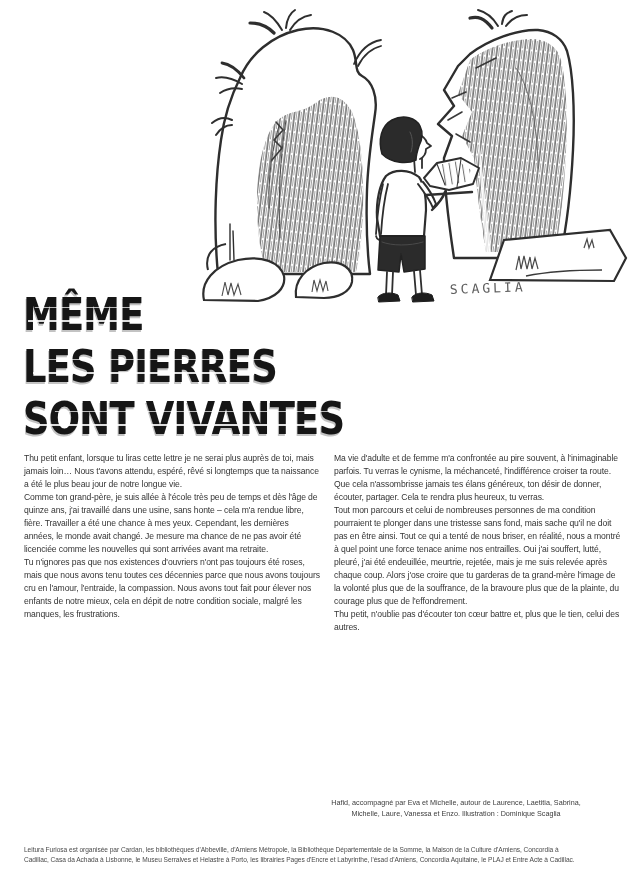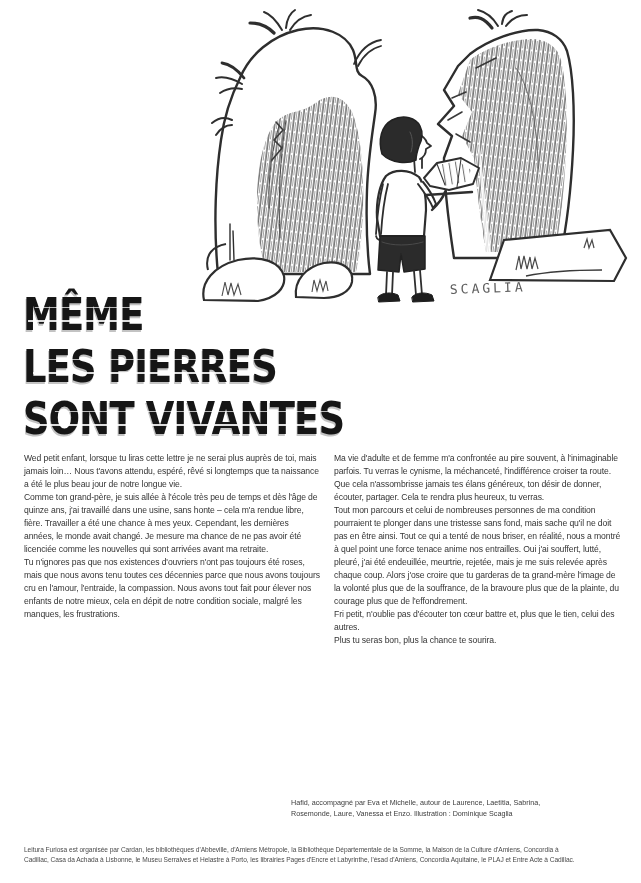"Wed petit enfant, lorsque tu" p { text: Wed -> Thu }
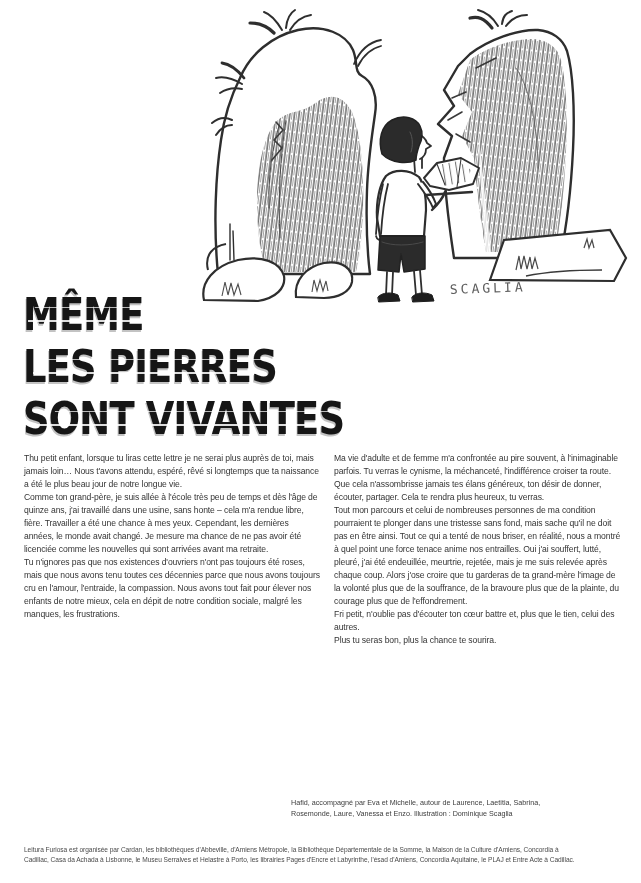"Fri petit, n'oublie pas d'écouter" p { text: Fri -> Thu }
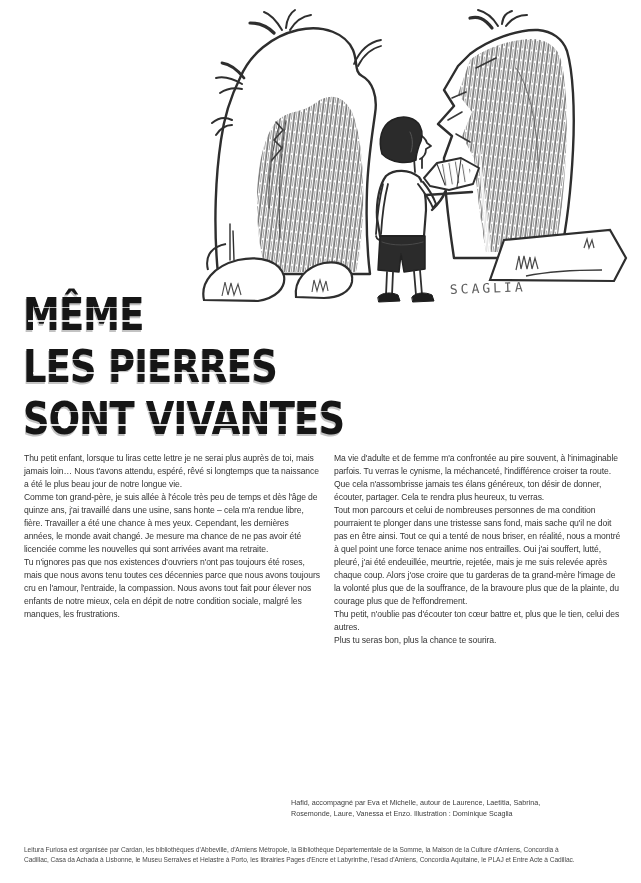"Plus tu seras bon, plus" p { html: <p>Plus tu seras bon, plus la chance te sourira.</p> -> none }
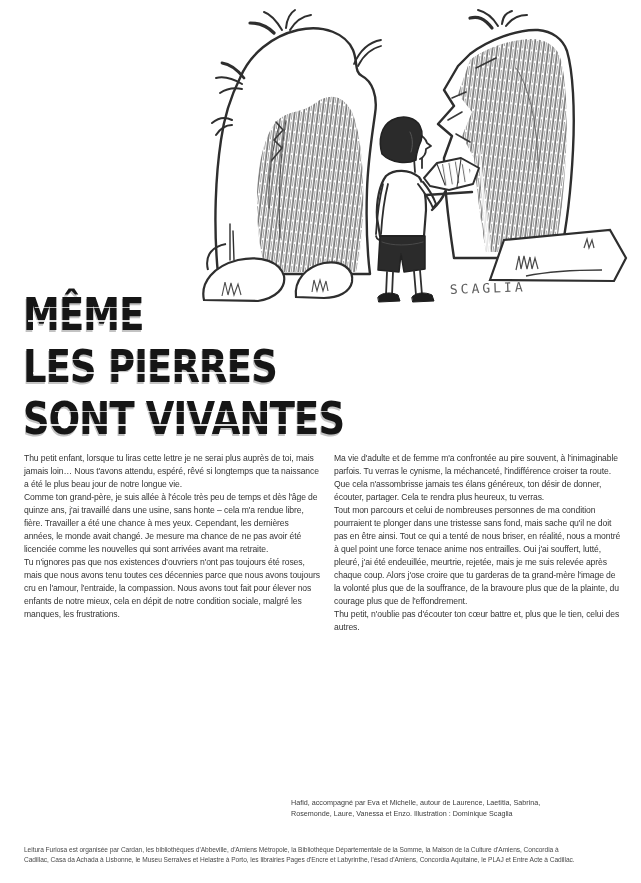"Hafid, accompagné par Eva et" .credit { text-align: left -> center }
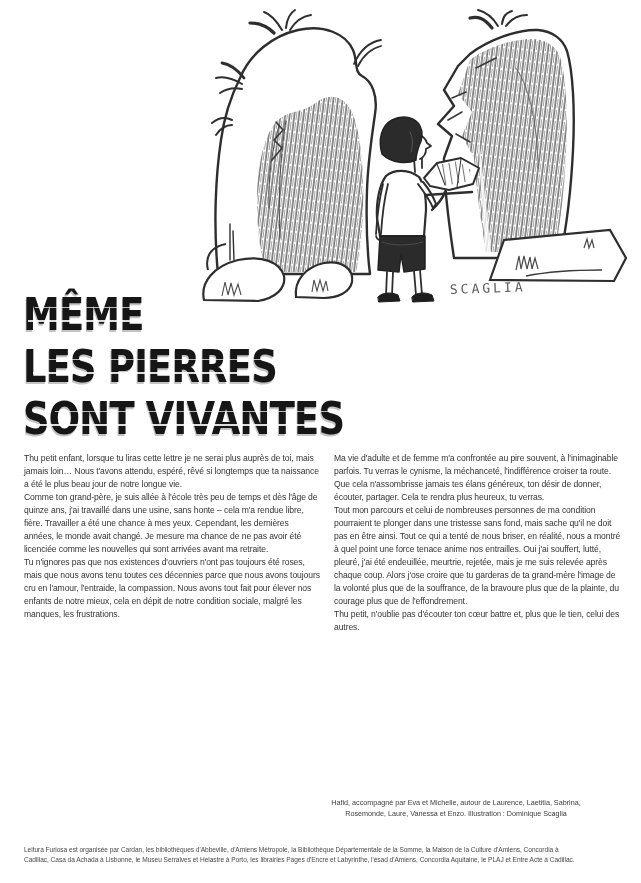"Rosemonde, Laure, Vanessa et Enzo." div { text: Rosemonde -> Michelle }
